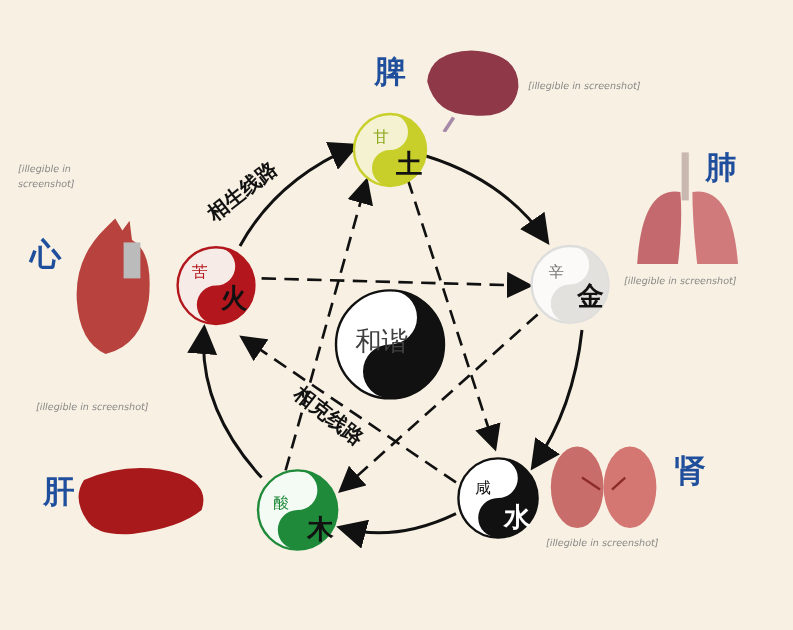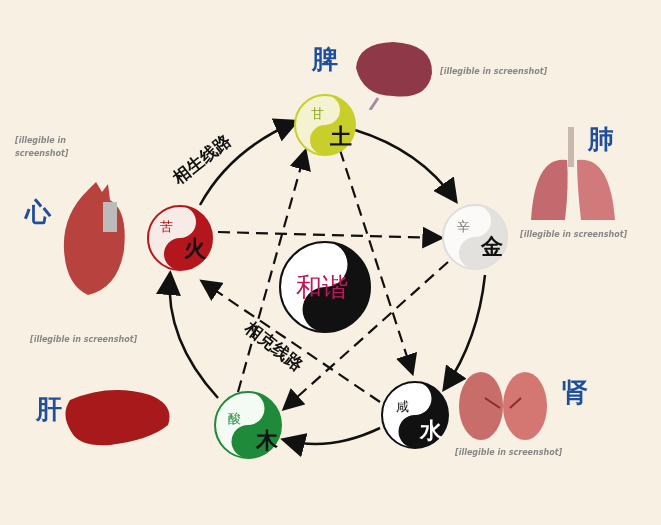"[illegible in screenshot]" .desc.illegible { font-weight: bold -> normal }
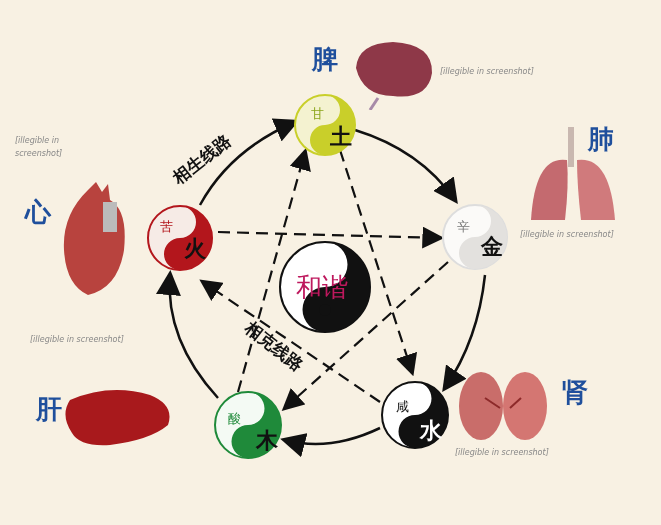"和谐" .center-text { color: #be185d -> #404040; font-size: 26px -> 22px }
